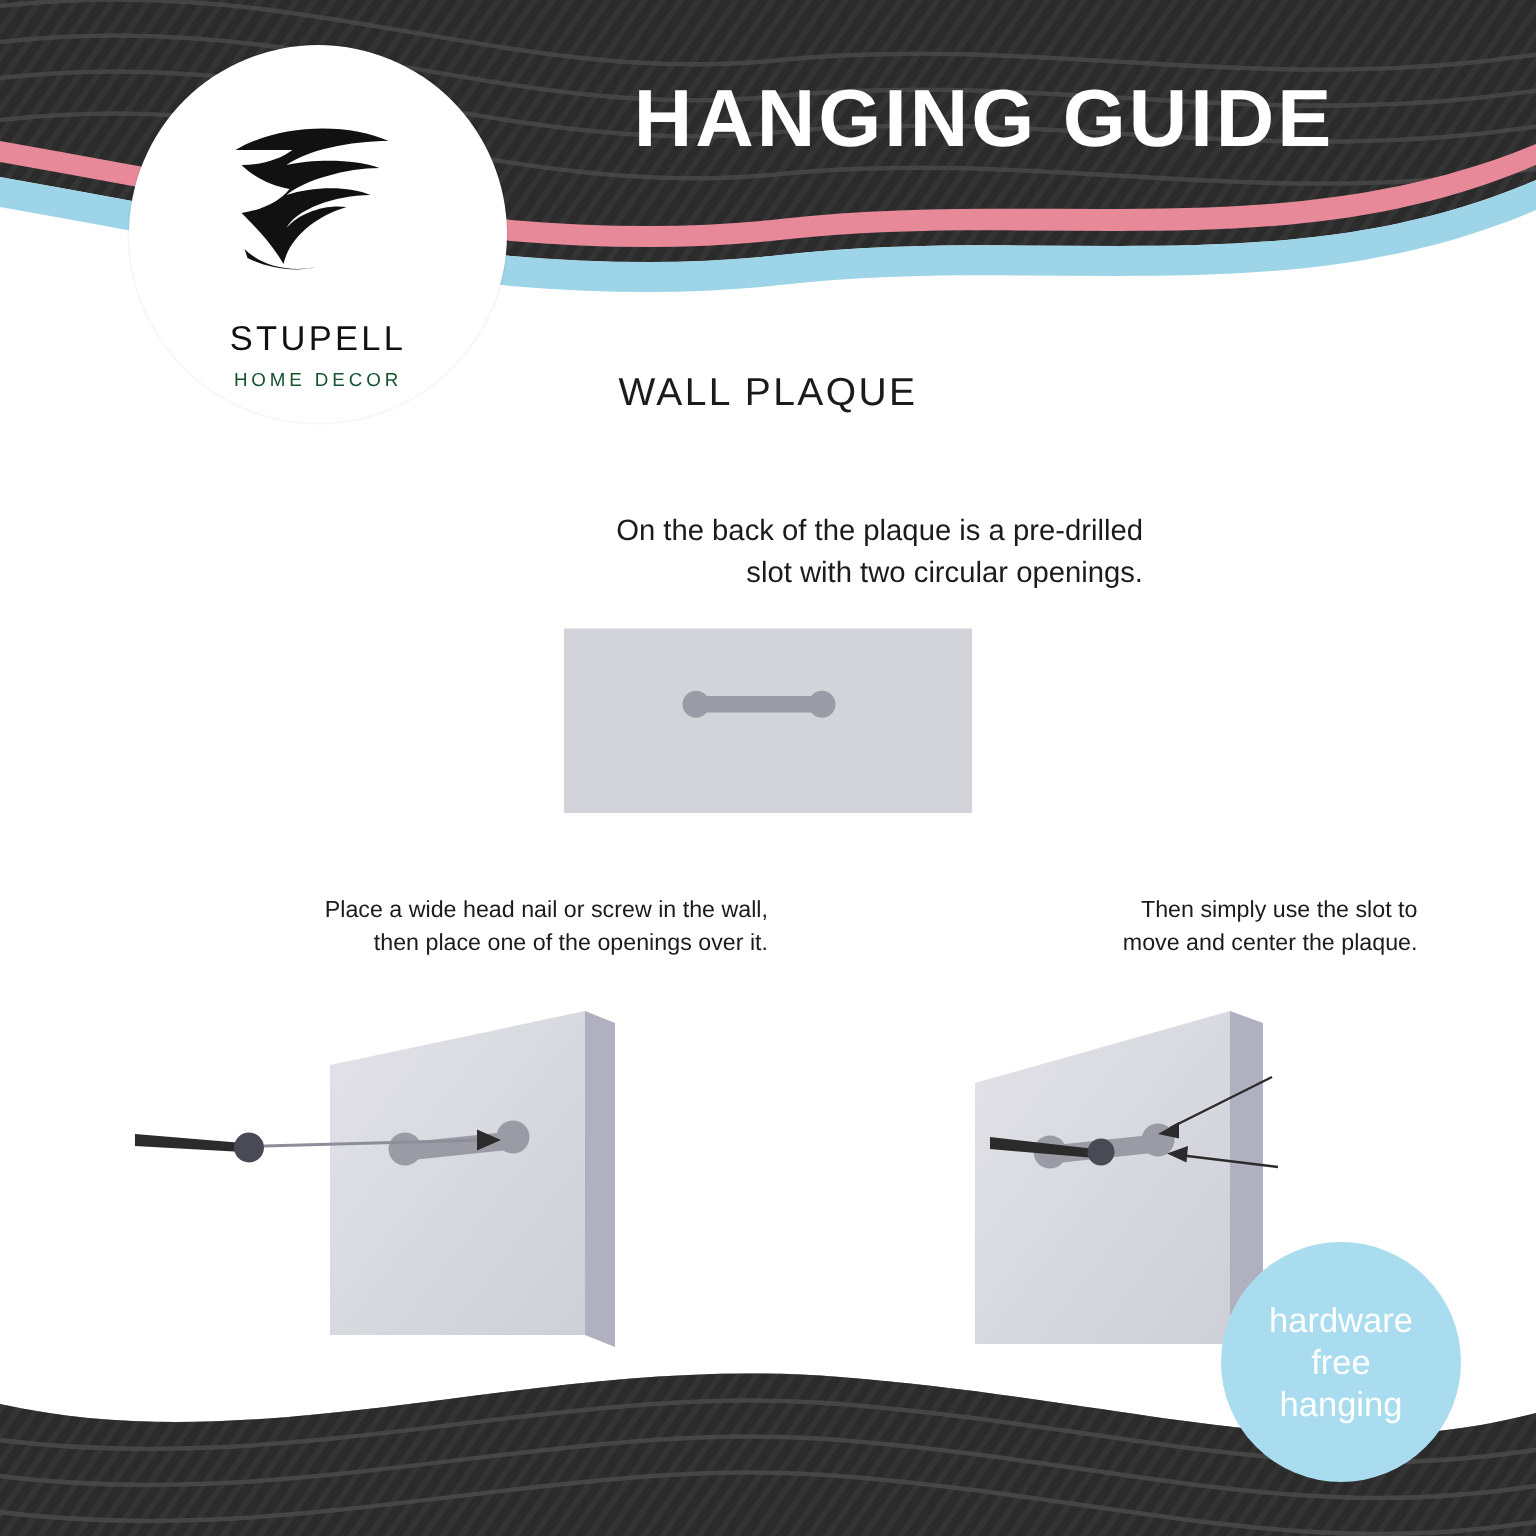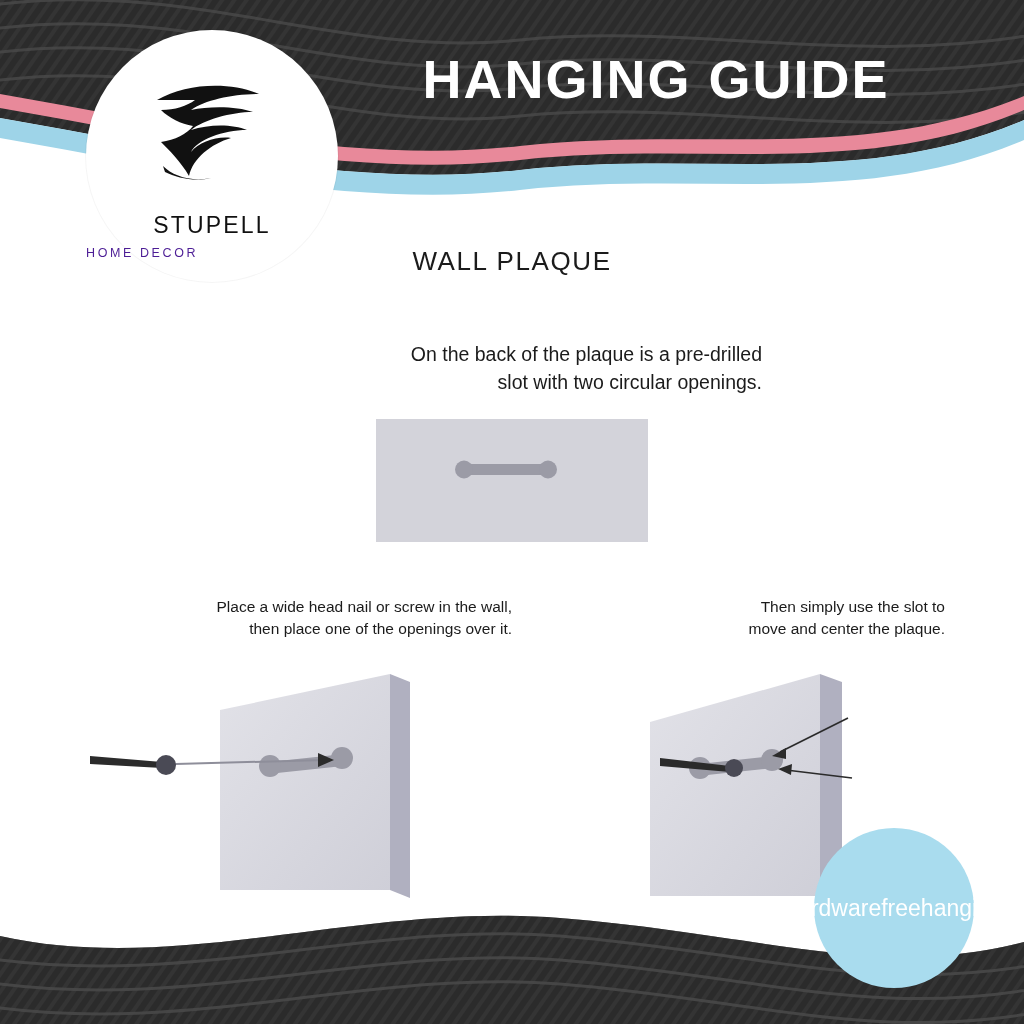"HOME DECOR" #logo-sub { color: #4c1d95 -> #14532d; text-align: none -> center }
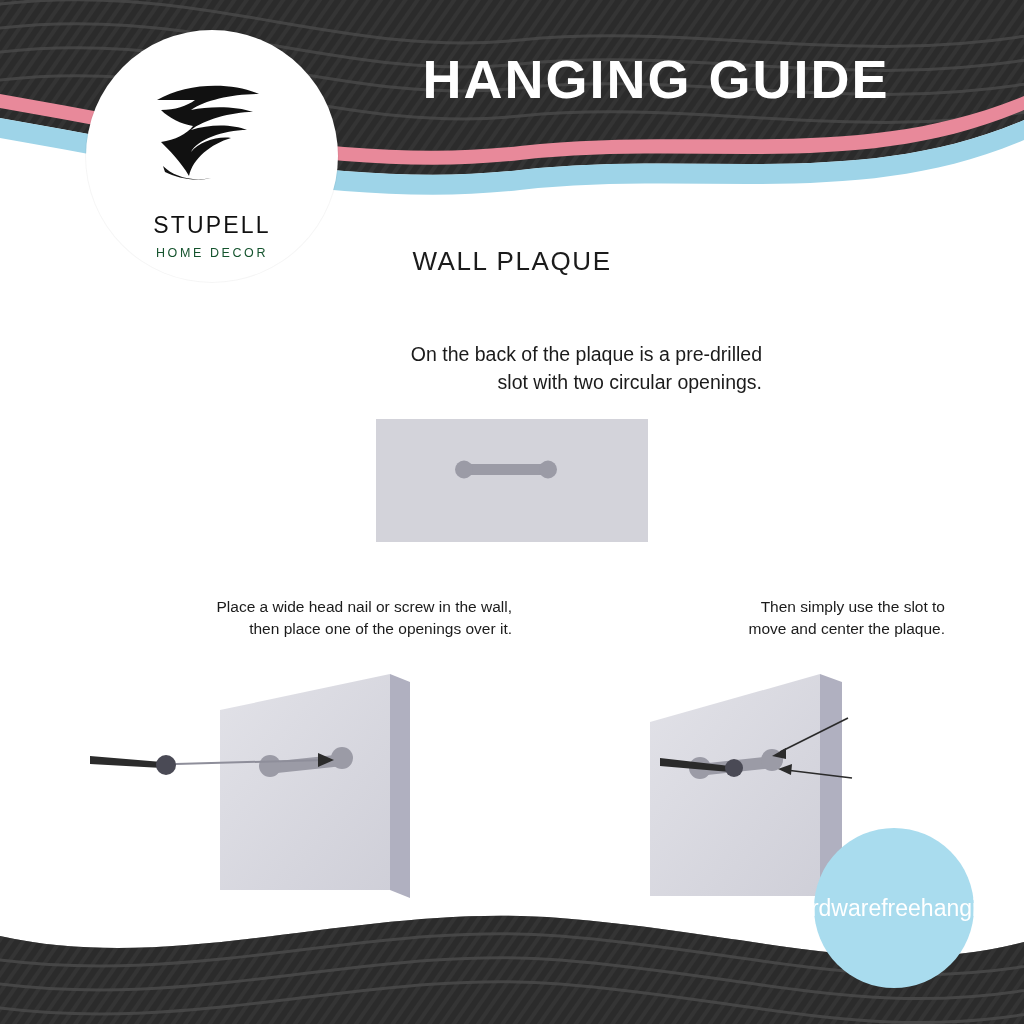"hardware" #badge { flex-direction: row -> column }
